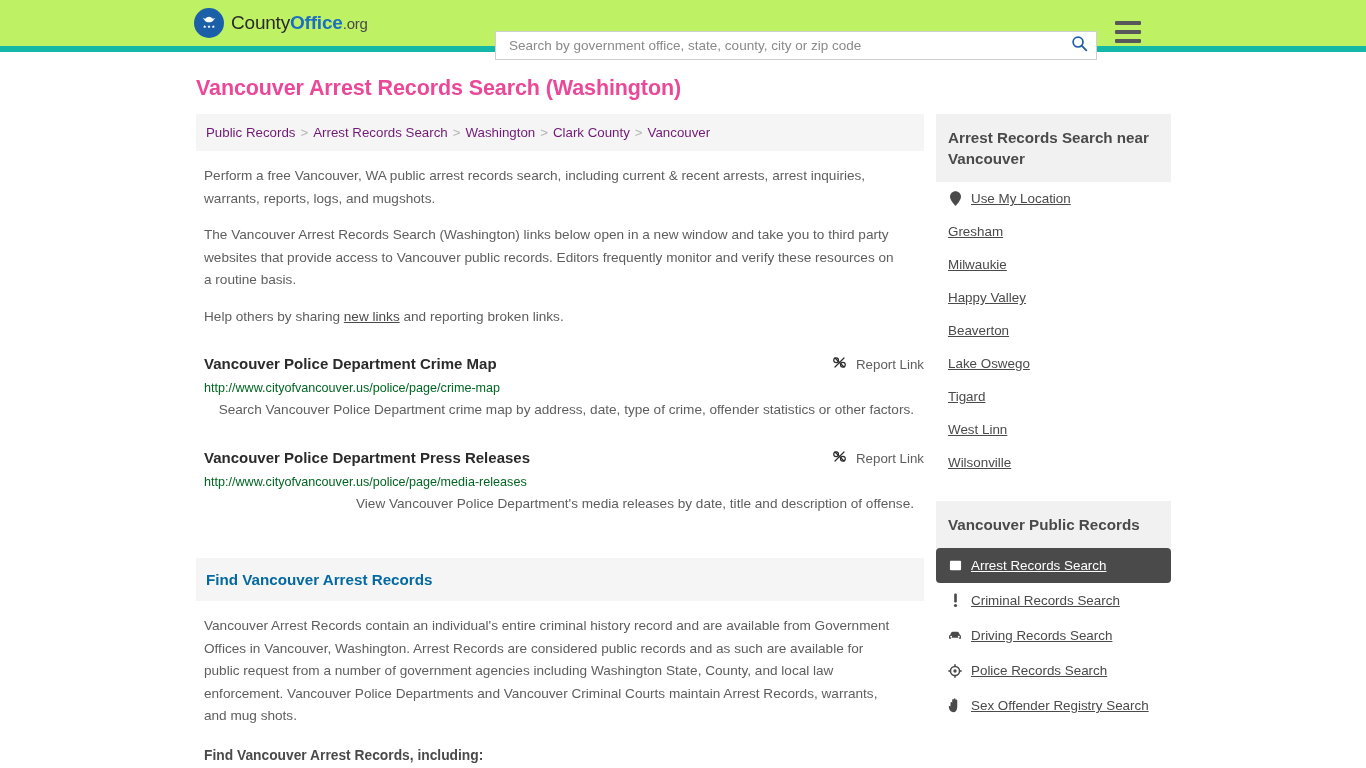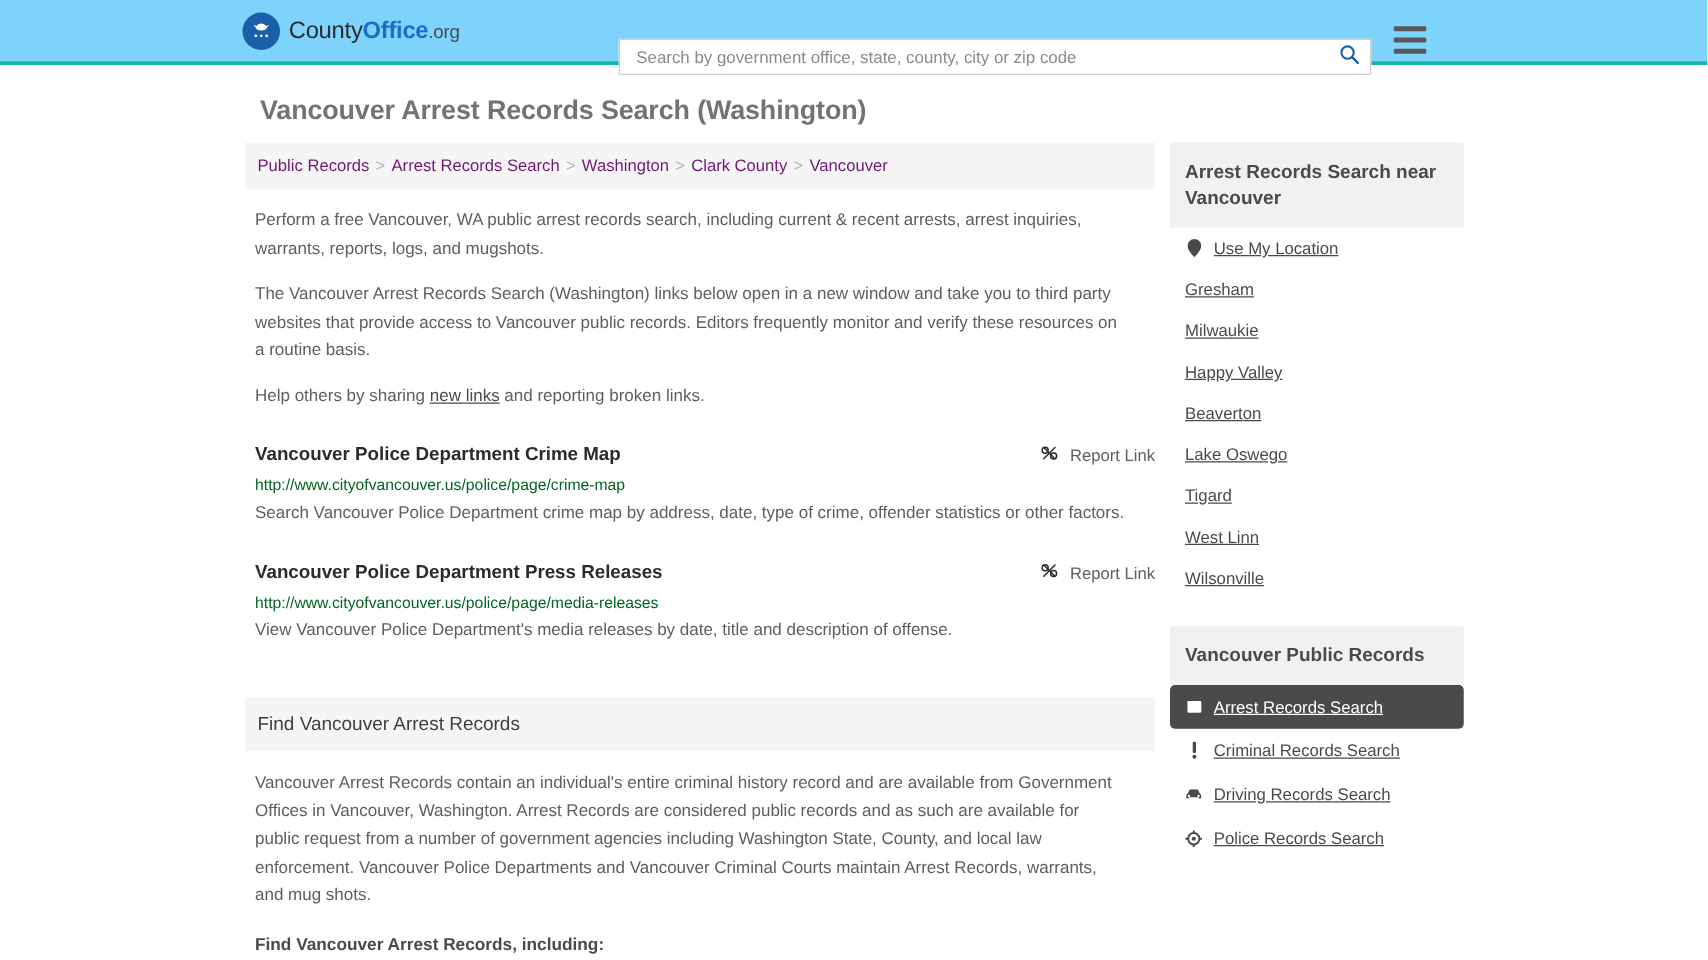"CountyOffice.org" .site-header { background: #7dd3fc -> #bef264; border-bottom: 3px solid #14b8a6 -> 6px solid #14b8a6 }
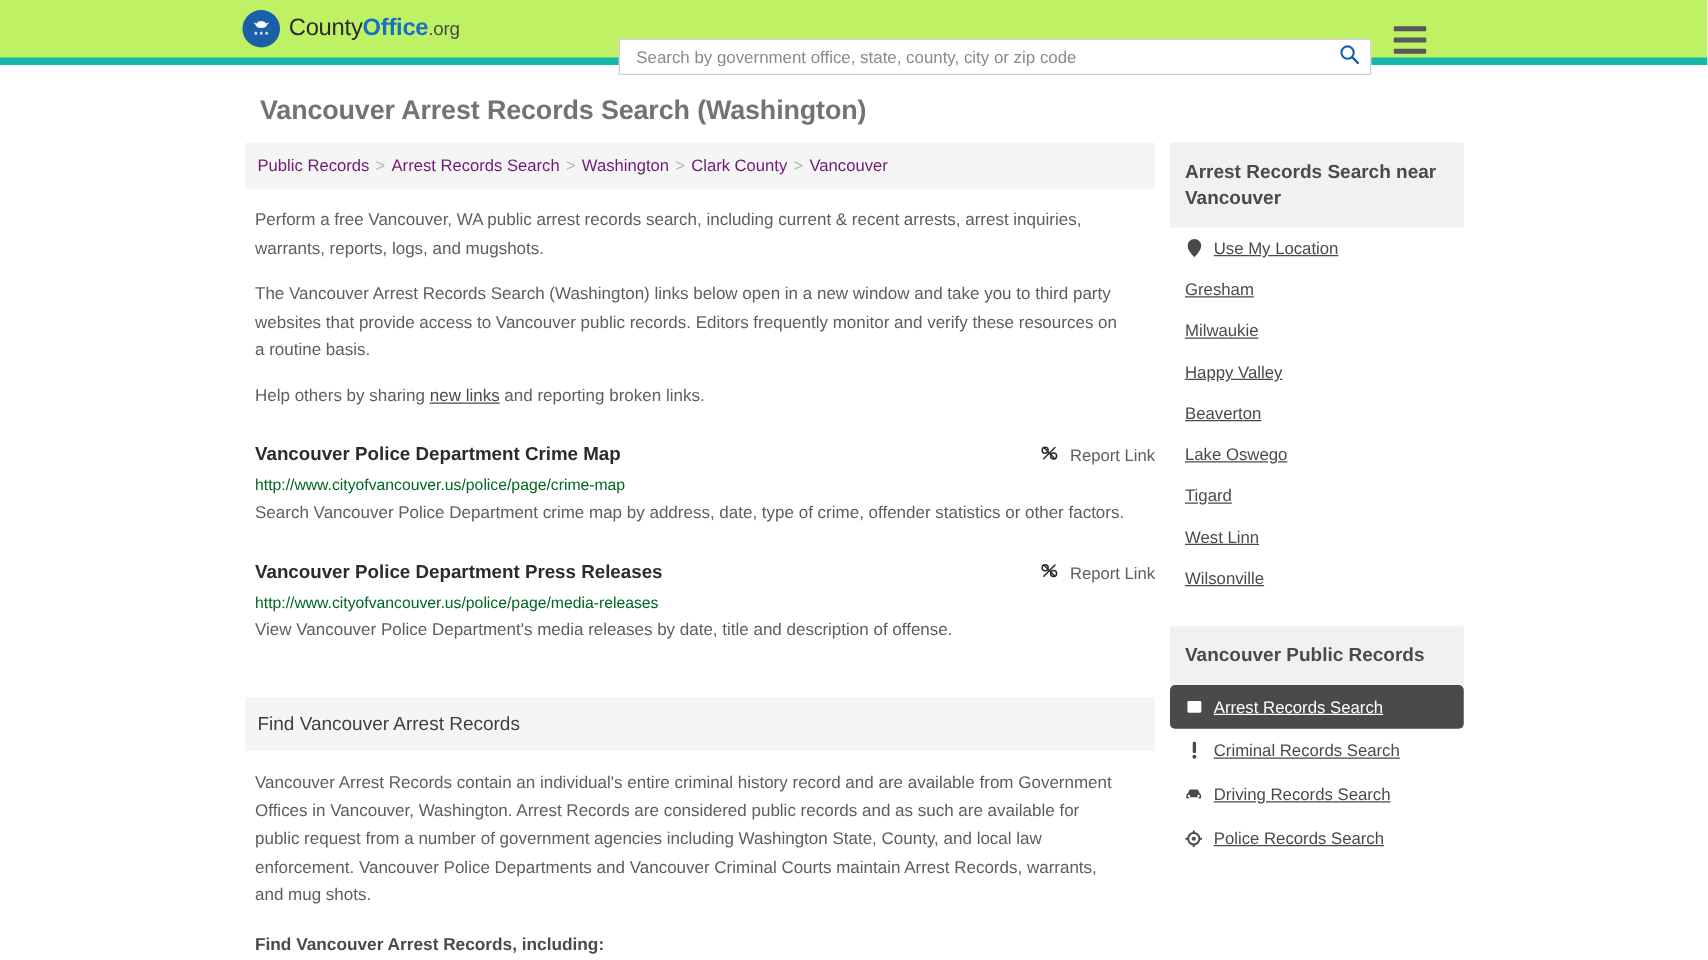"Vancouver Arrest Records Search" .page-title { color: #737373 -> #ec4899; margin: 24px 0 13px 12px -> 24px 0 13px 0 }
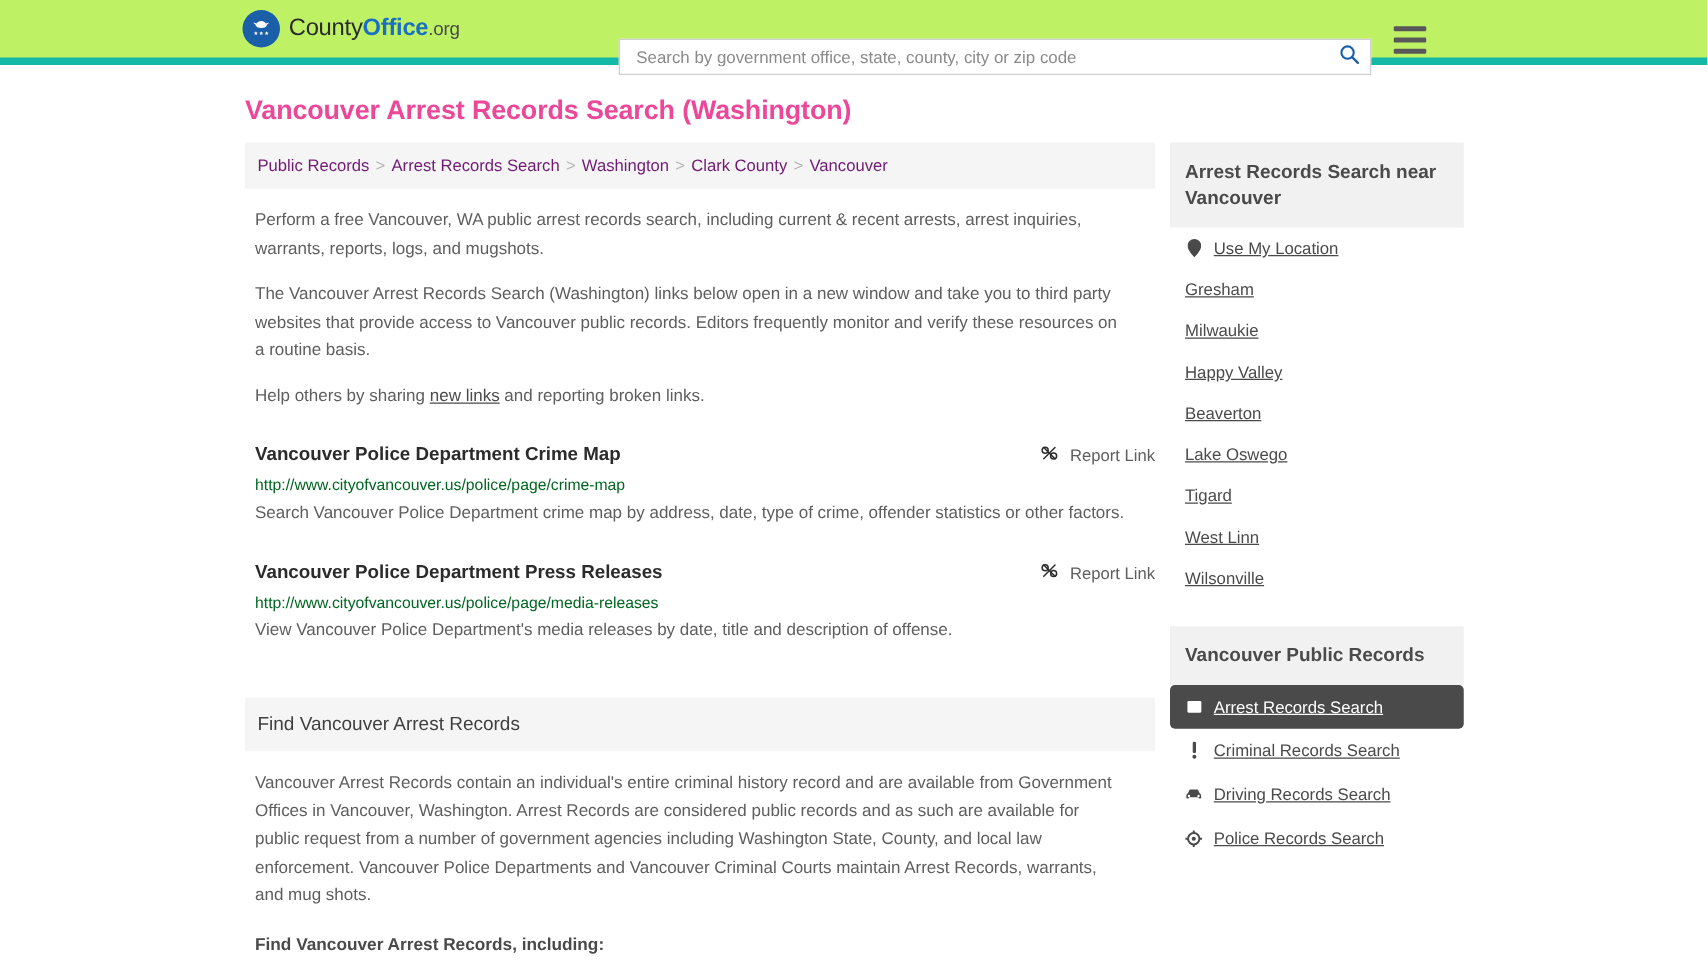"Search Vancouver Police Department crime" .entry-desc { text-align: none -> right }
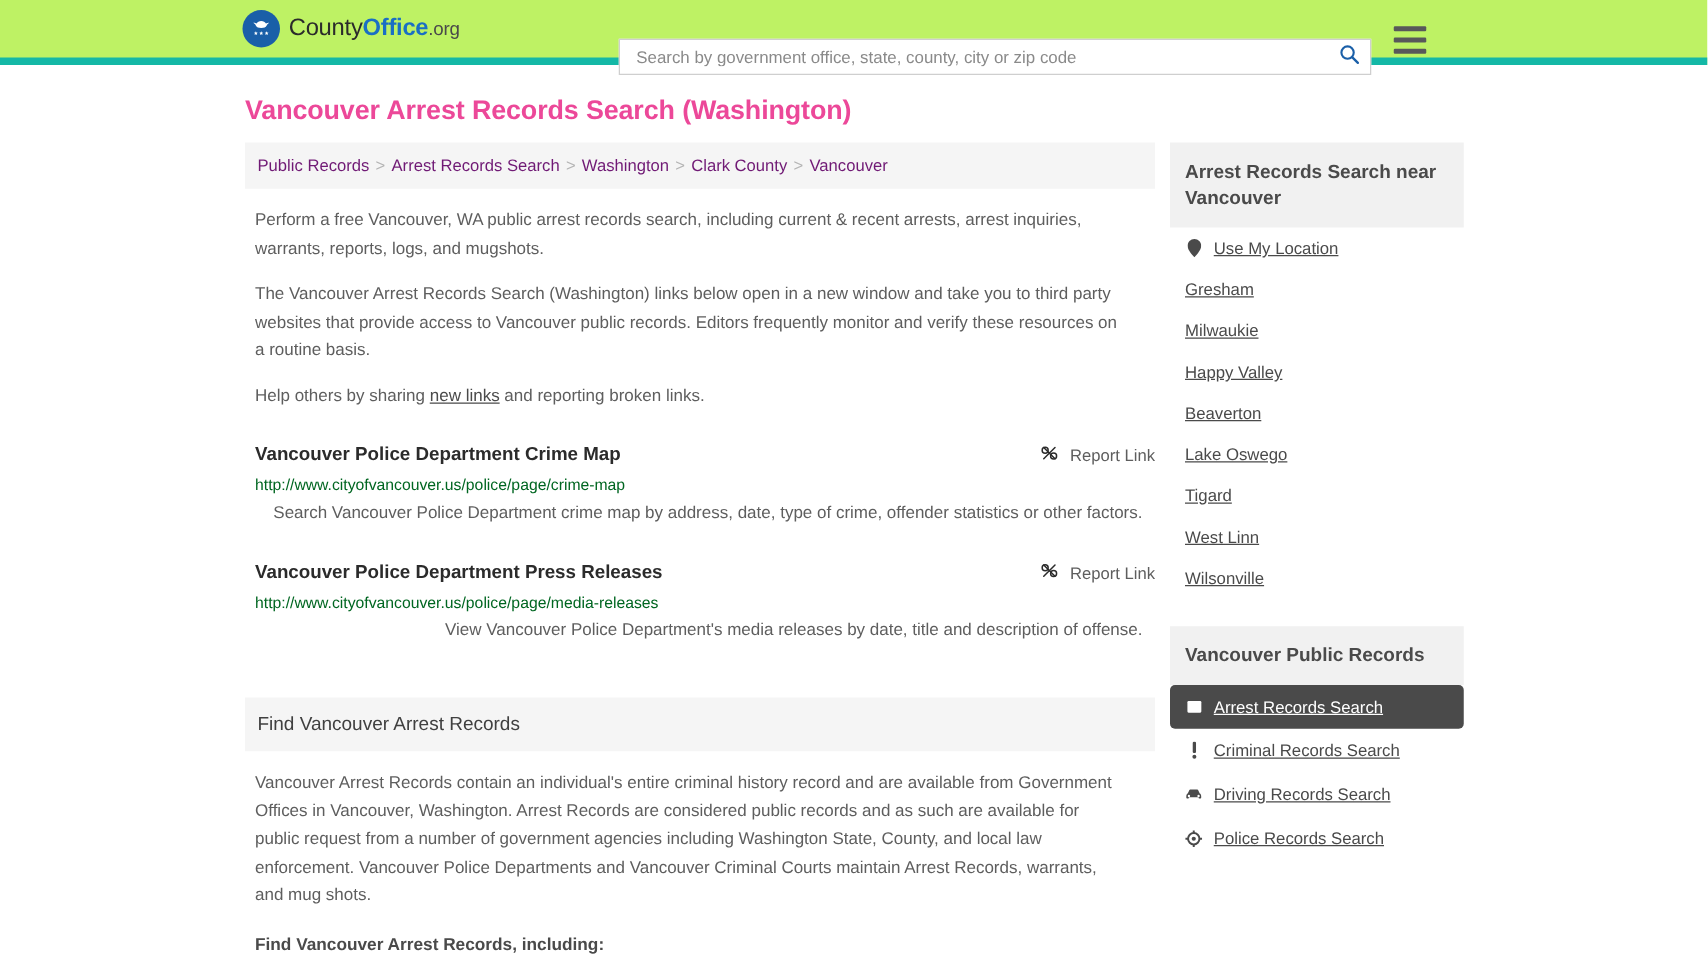"Find Vancouver Arrest Records" .section-head { color: #404040 -> #0369a1; font-weight: 400 -> 700 }
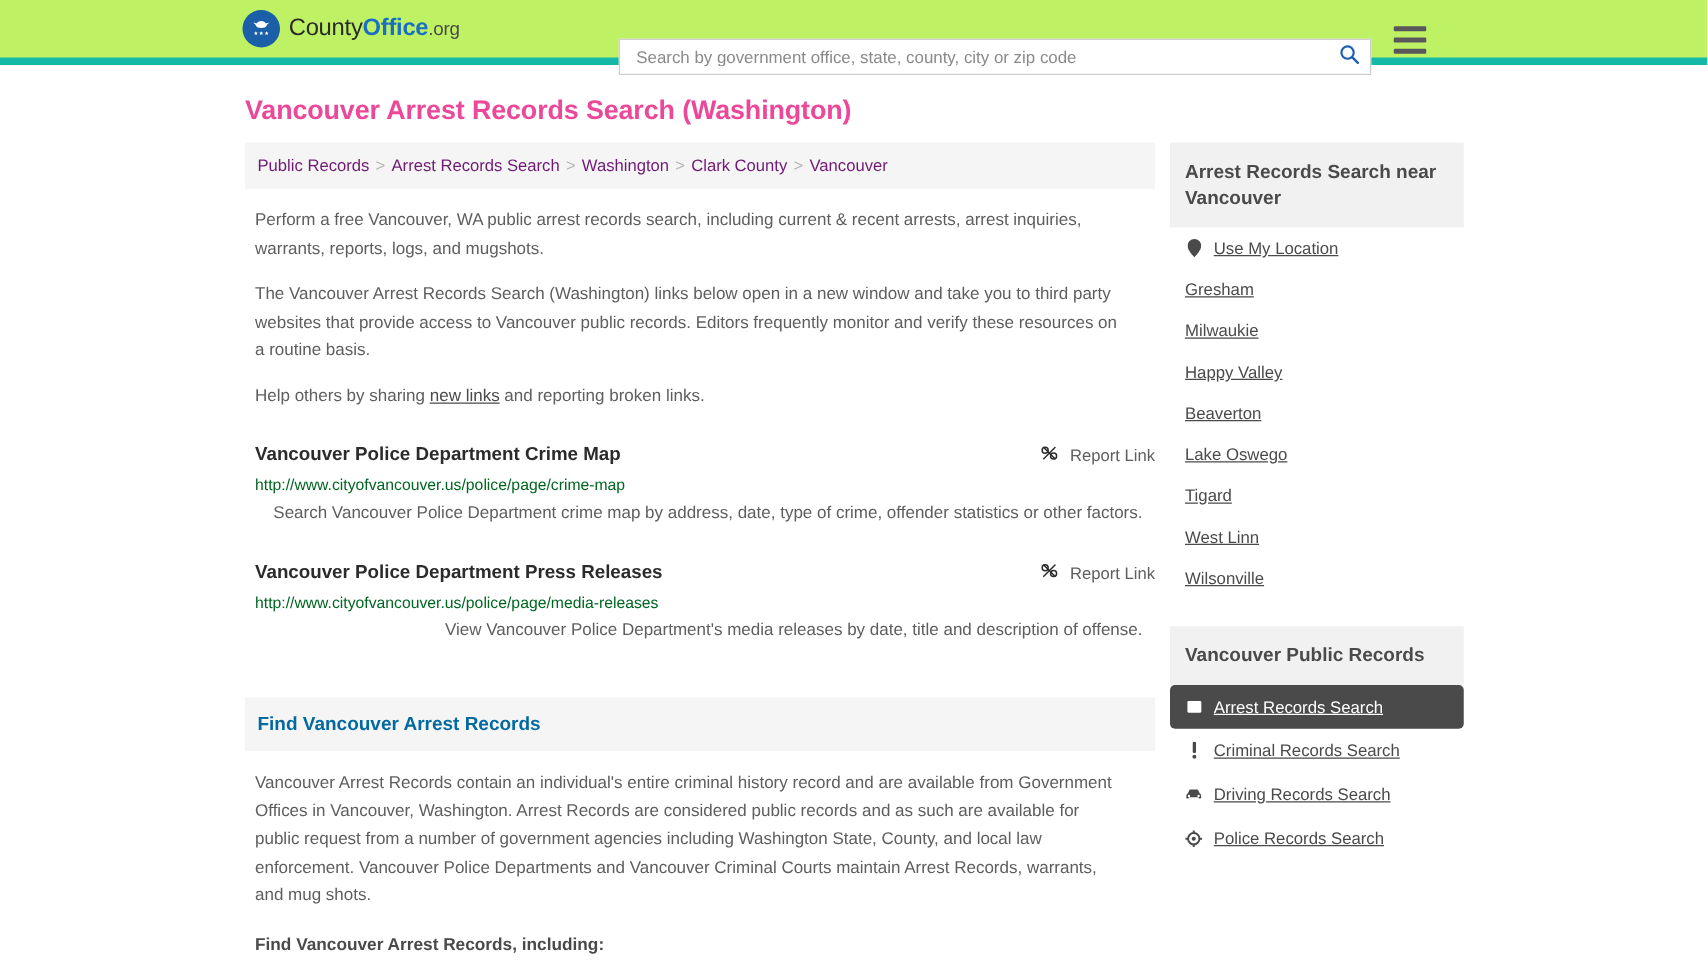"Sex Offender Registry Search" li.side-item { html: none -> <li> <span> <svg> <path></path> </svg> </span> <a>Sex Offender Registry Search</a> </li> }
